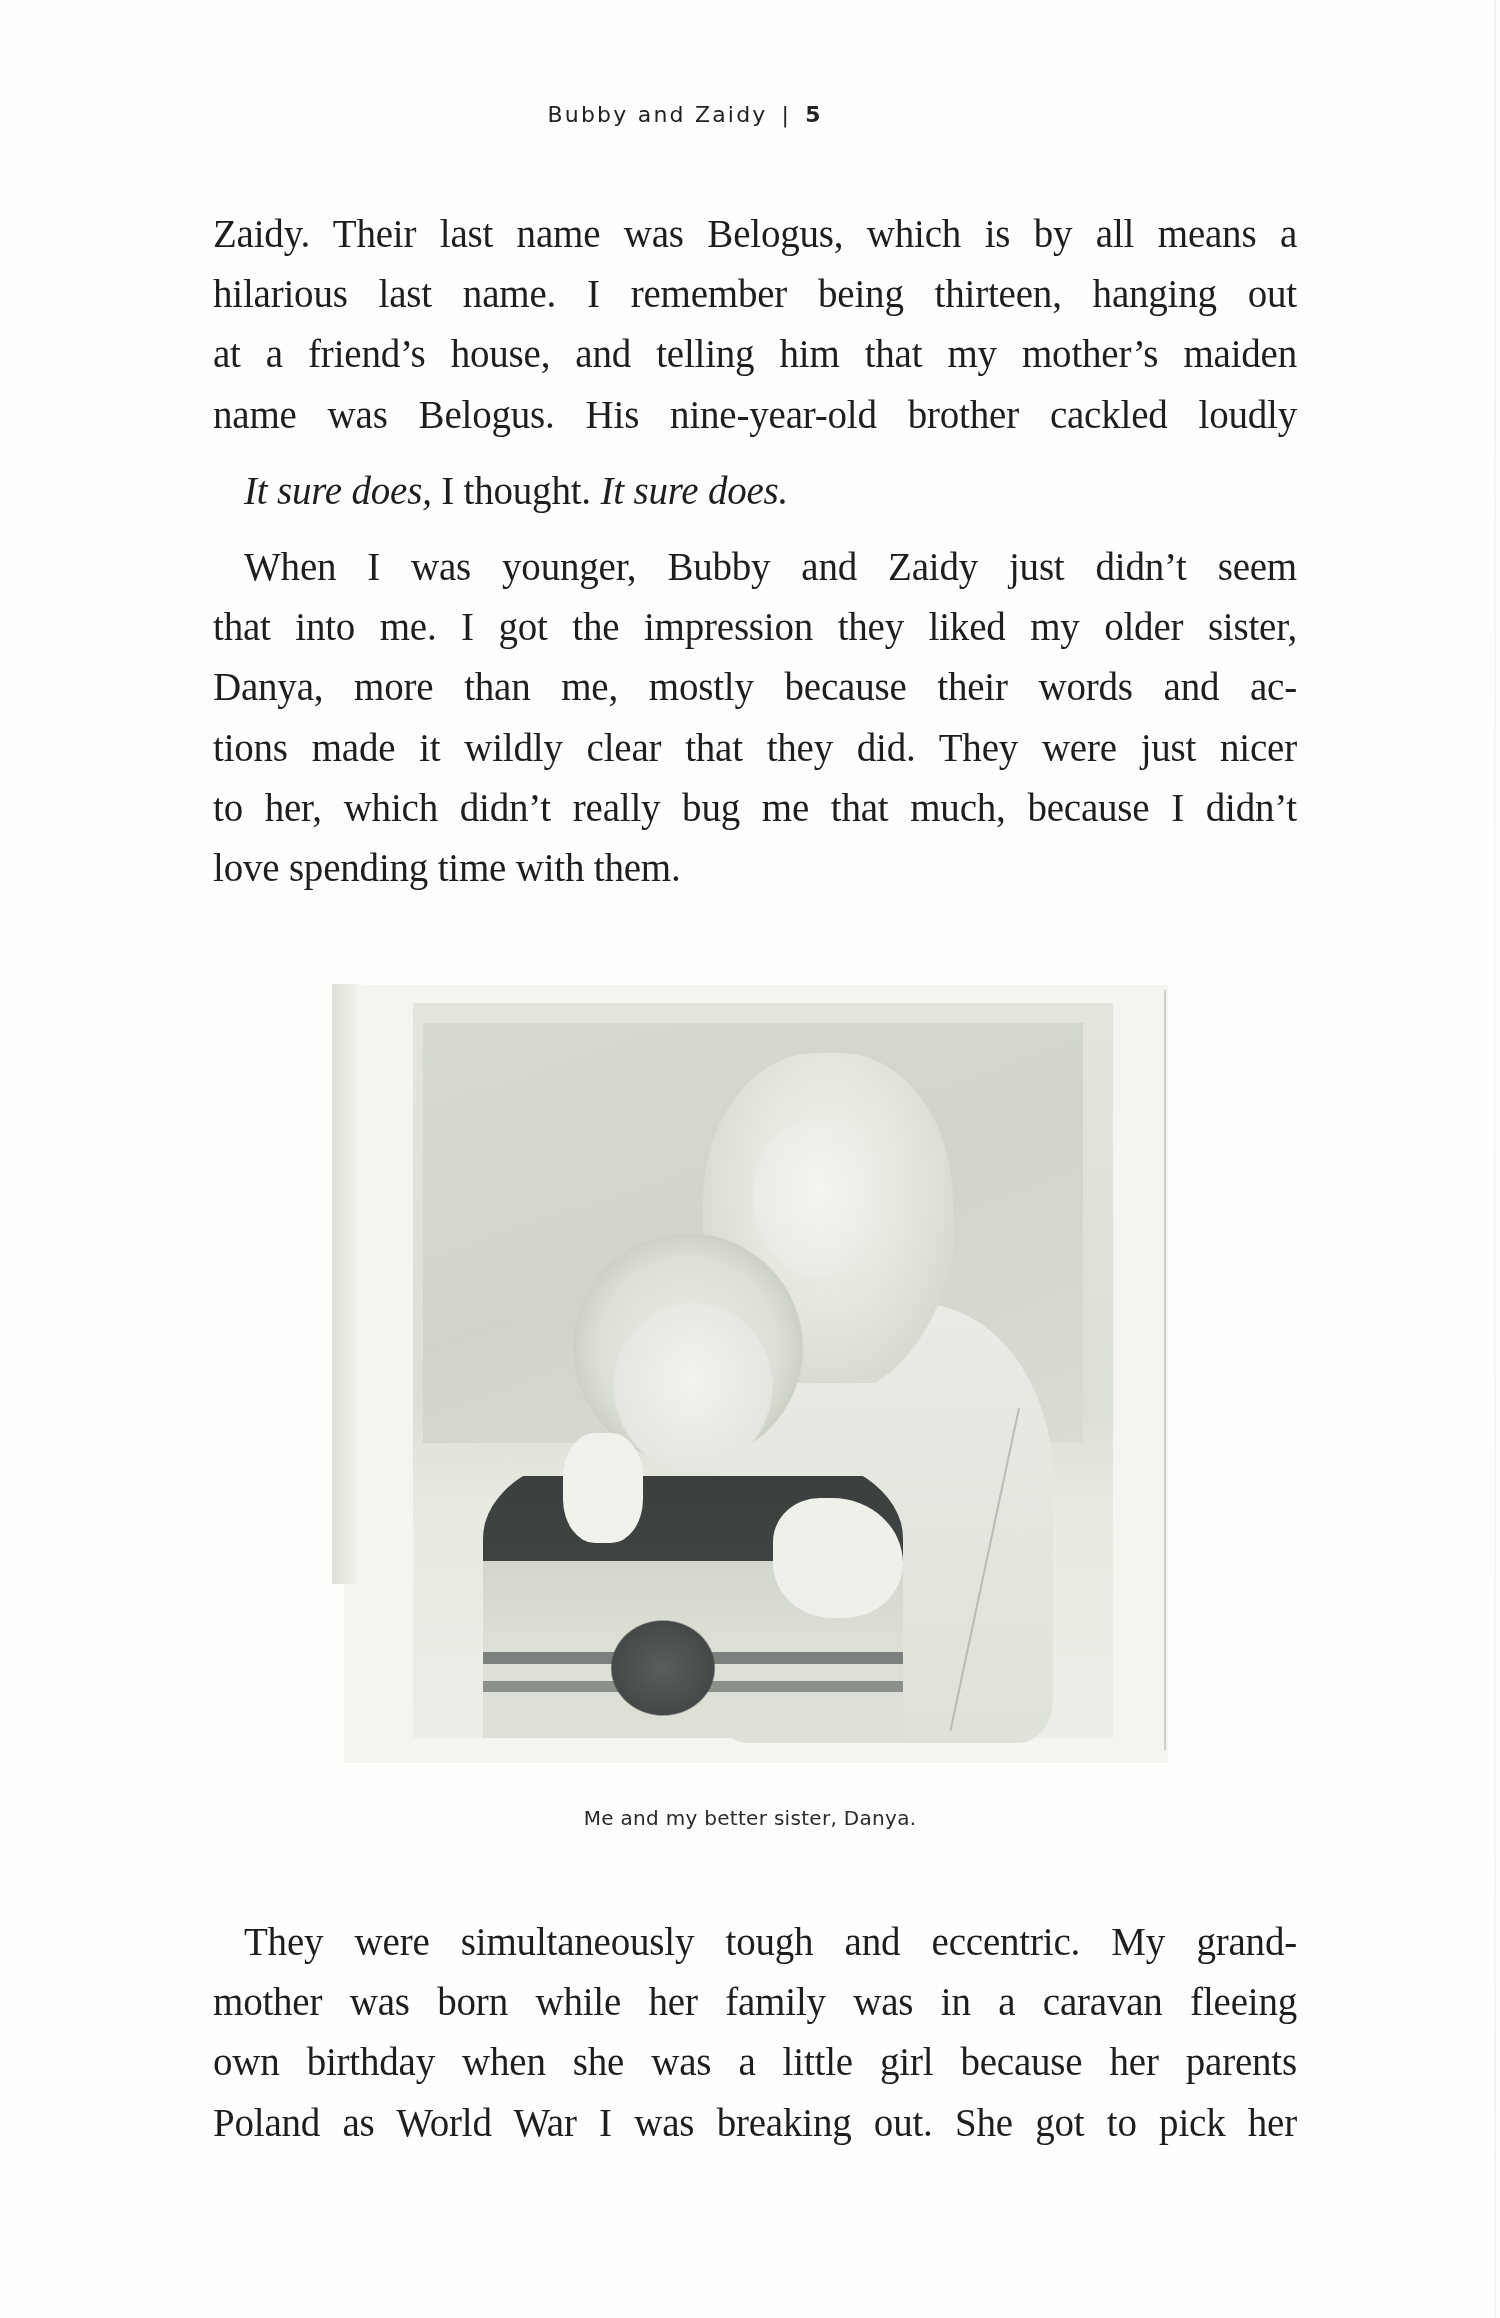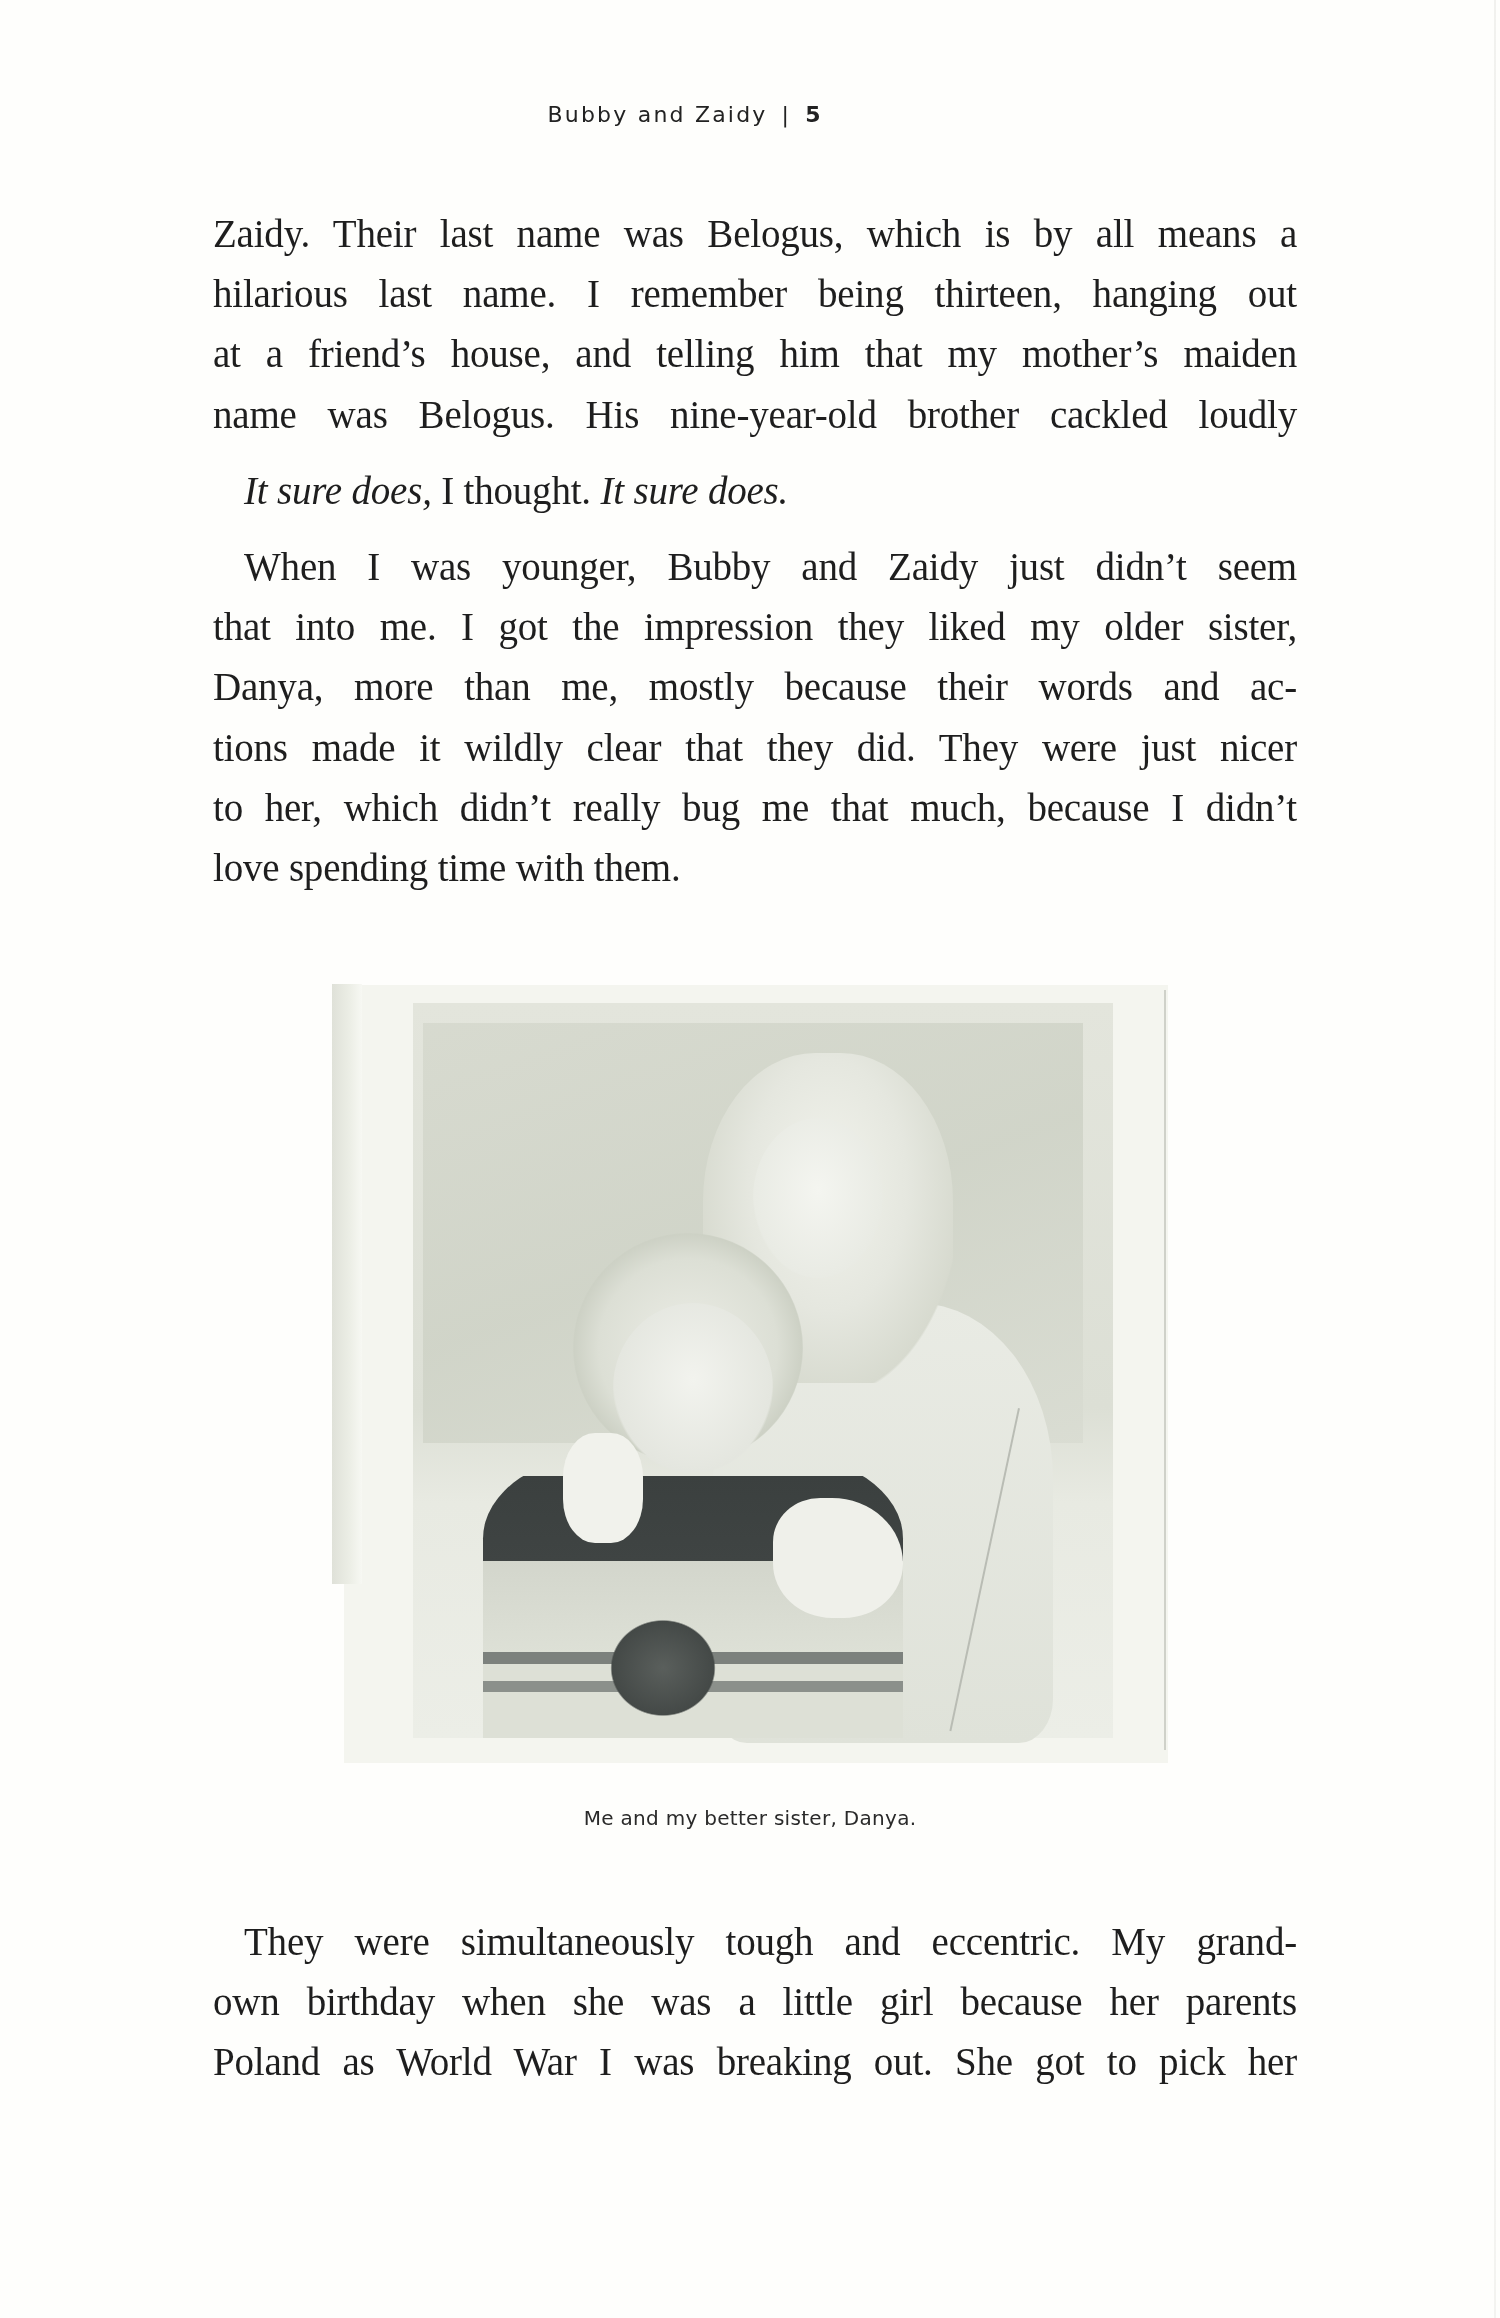"mother was born while her" span.line { html: none -> <span>mother was born while her family was in a caravan fleeing</span> }
